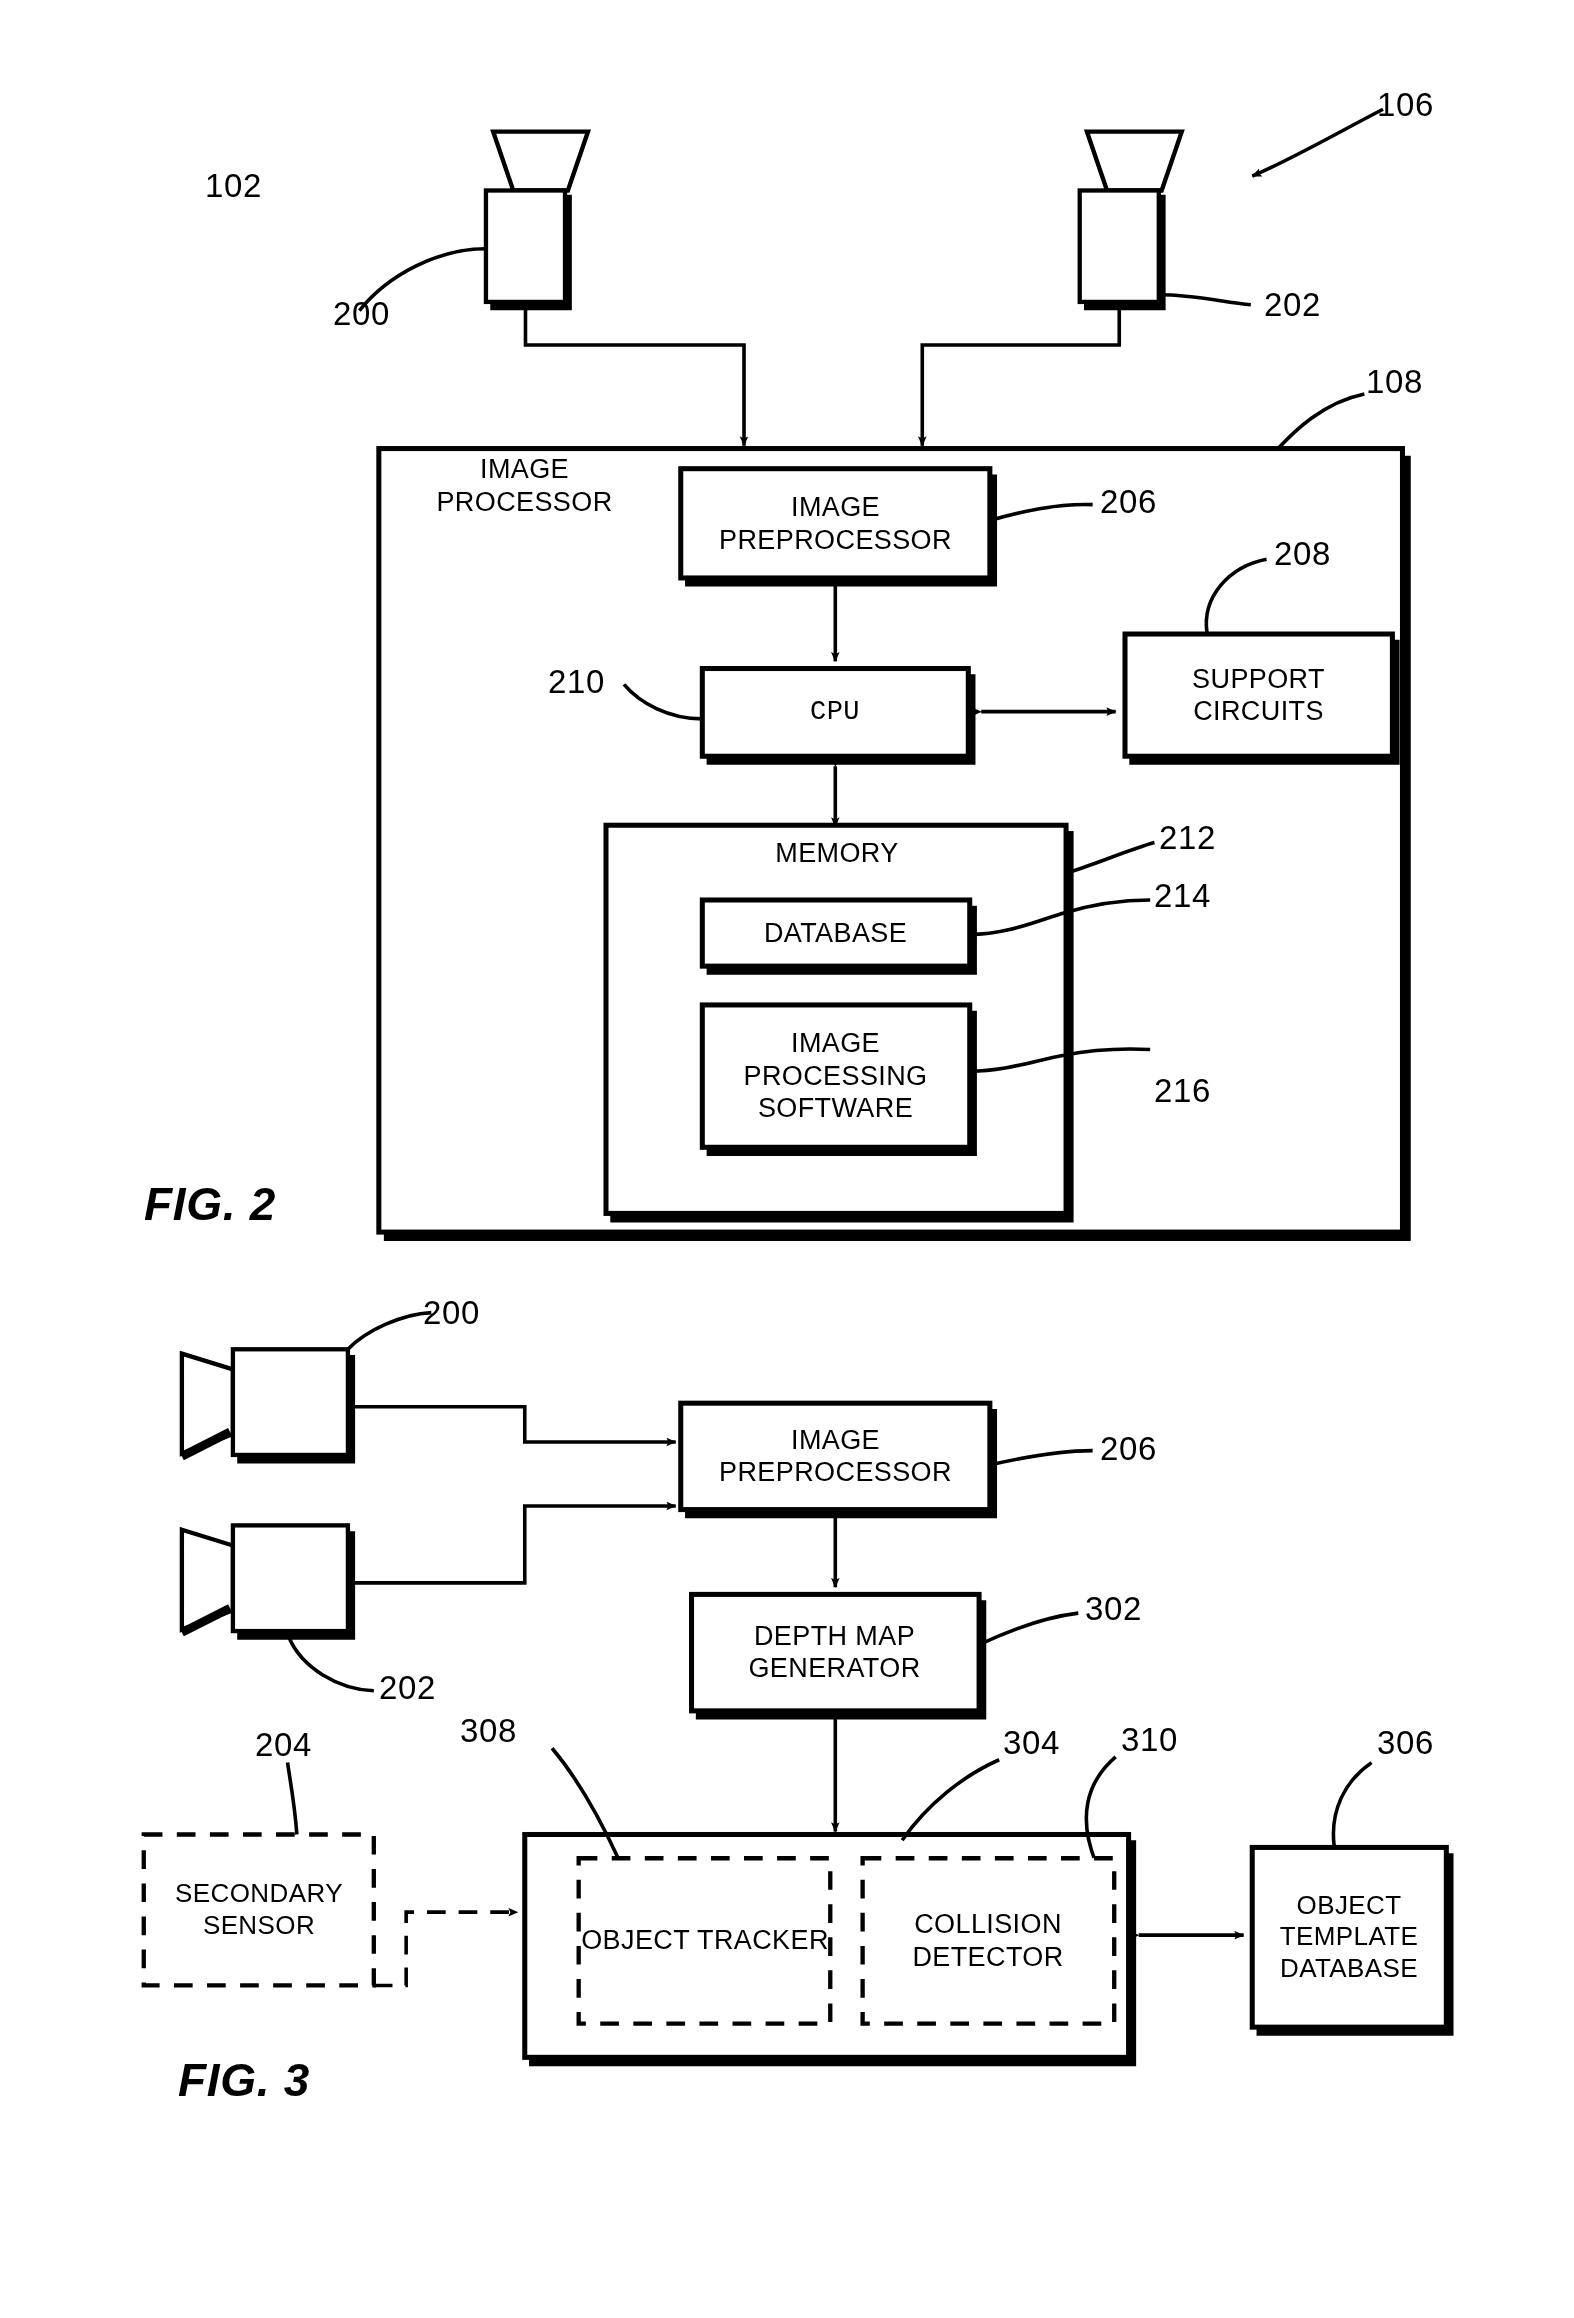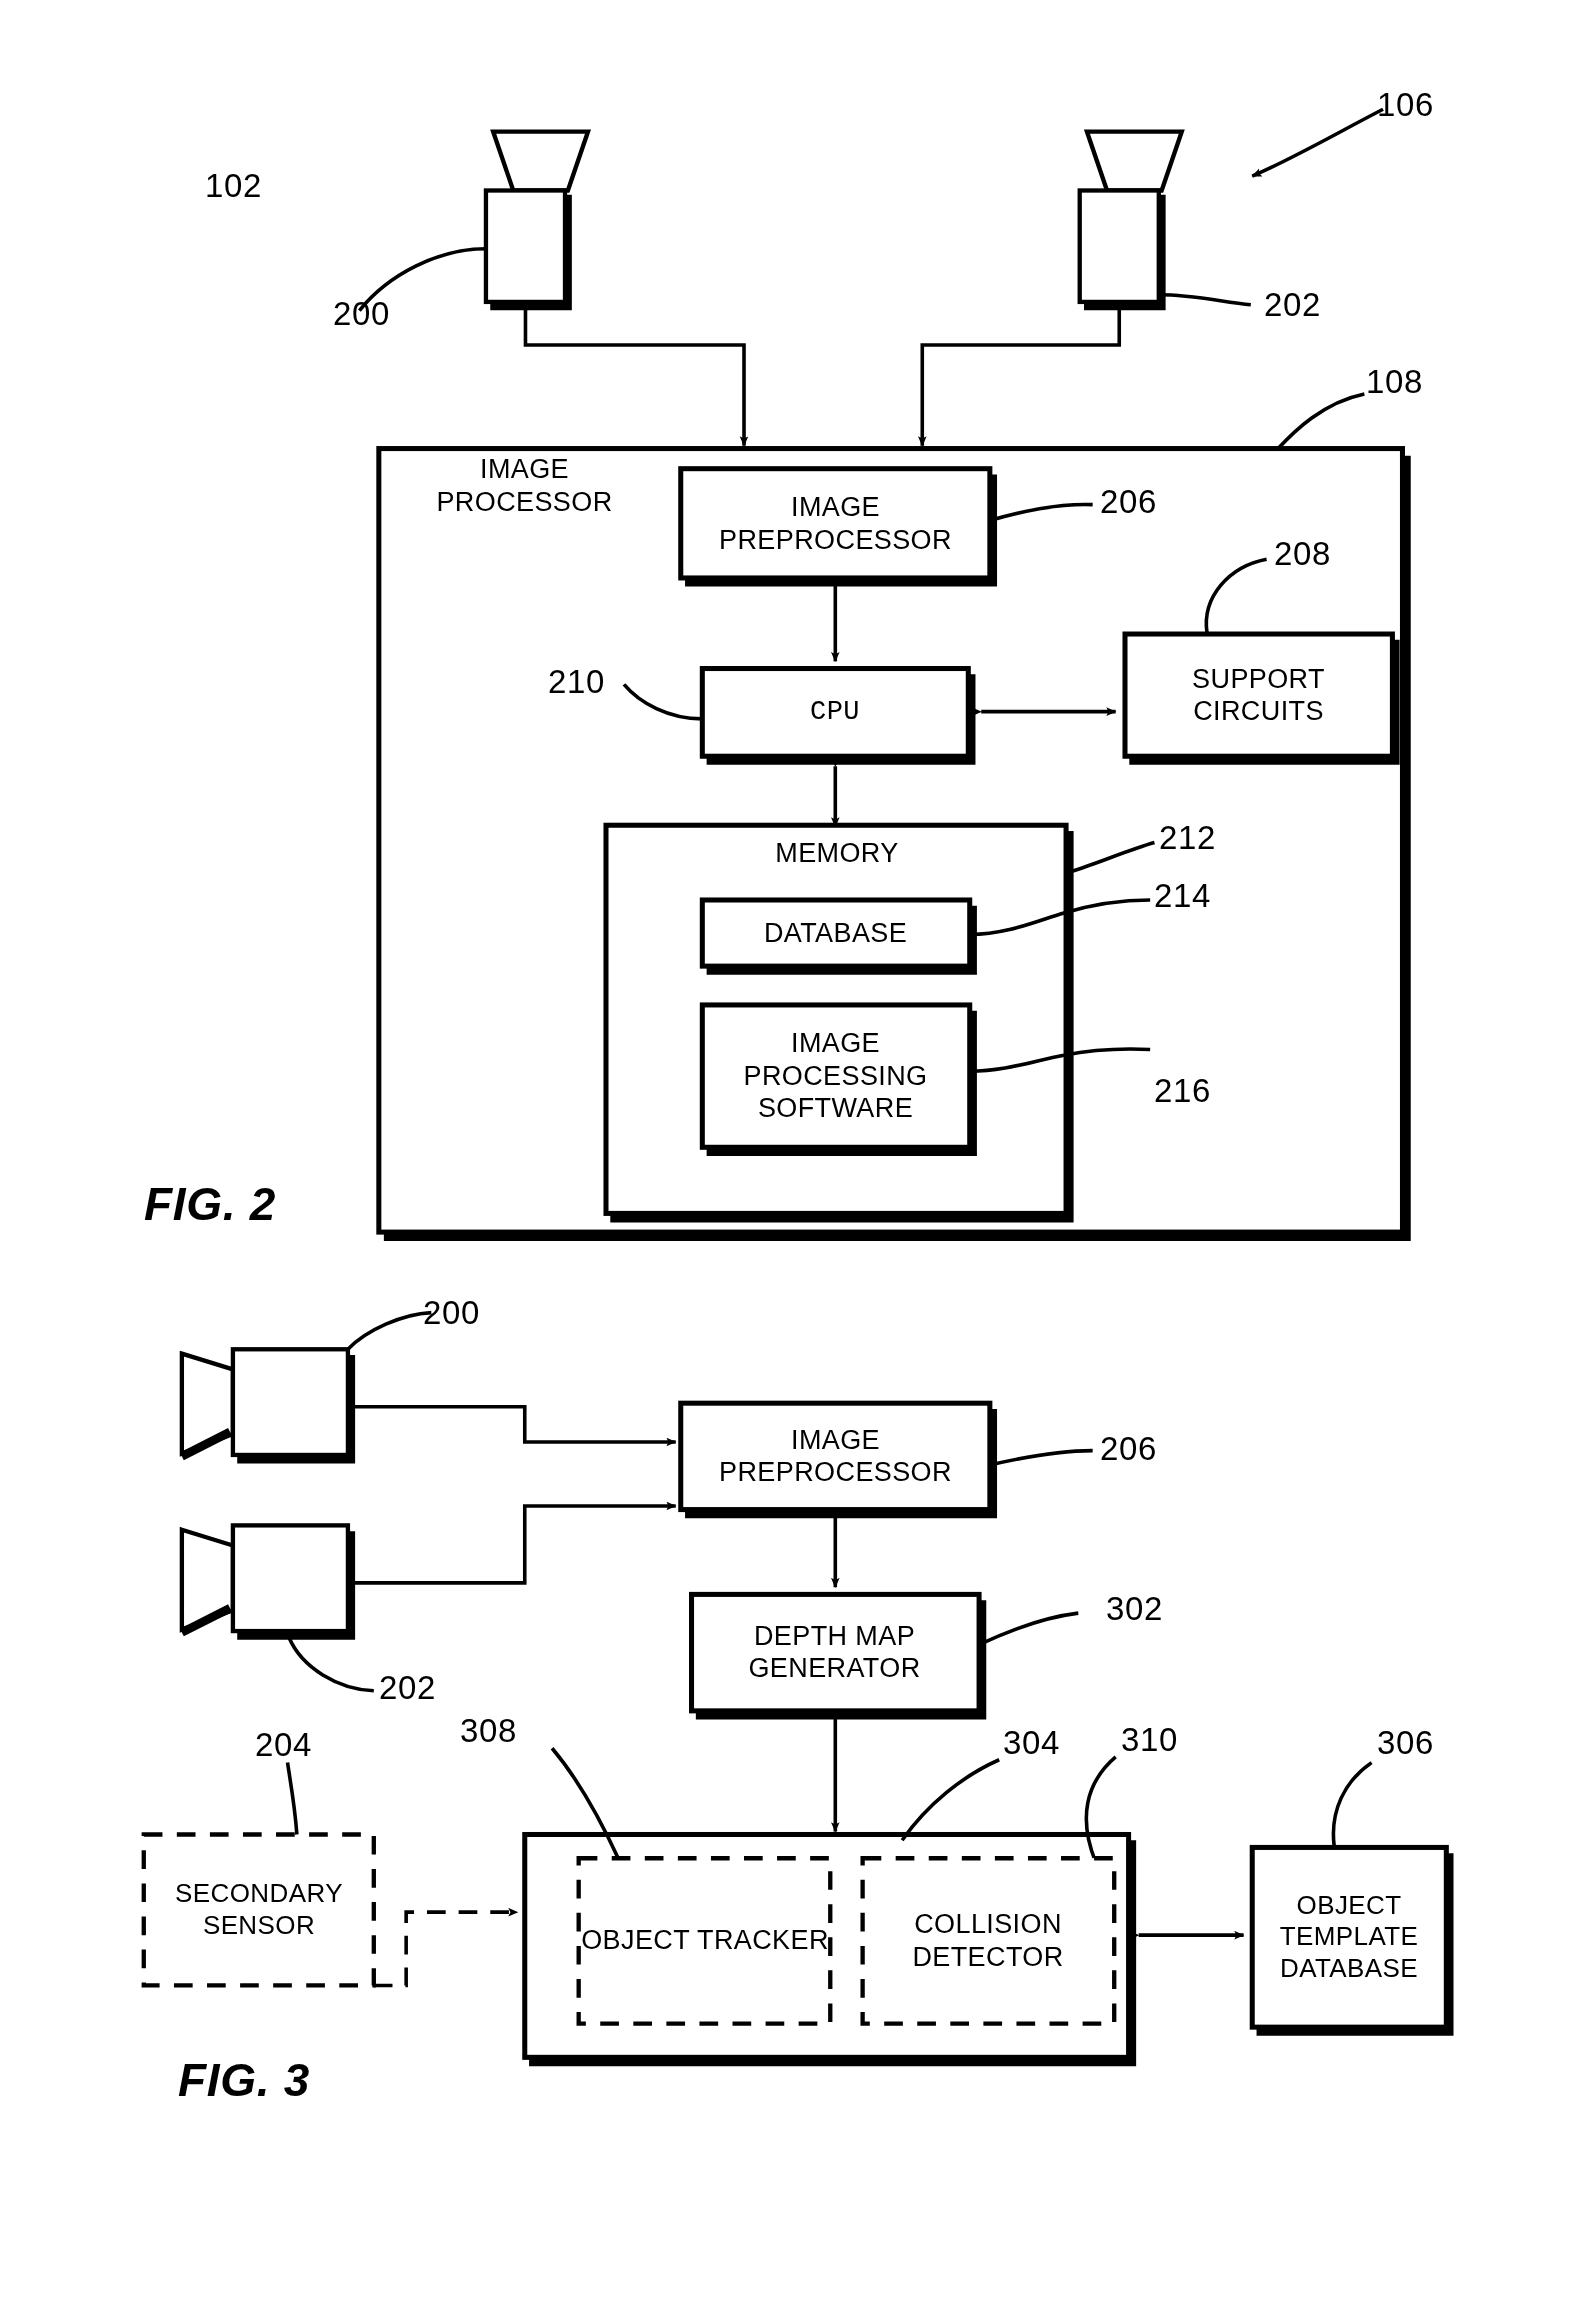"302" div.ref { margin-left: 21px -> none }
